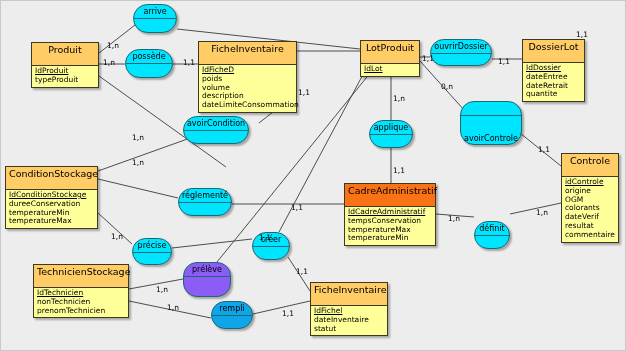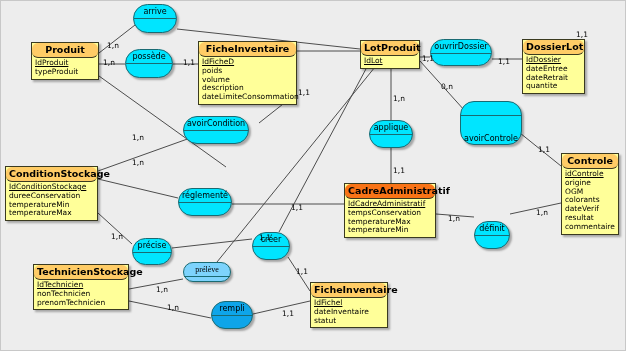"Produit" .entity .ent-title { border-radius: 6px -> none; font-weight: bold -> normal; padding: 1px 3px 2px 3px -> 1px 3px 10px 3px }
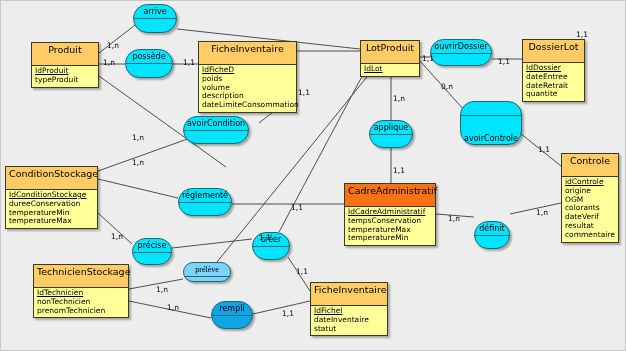"prélève" div.rel { background: #7dd3fc -> #8b5cf6; font-family: Liberation Serif, serif -> none; height: 20px -> 35px }
